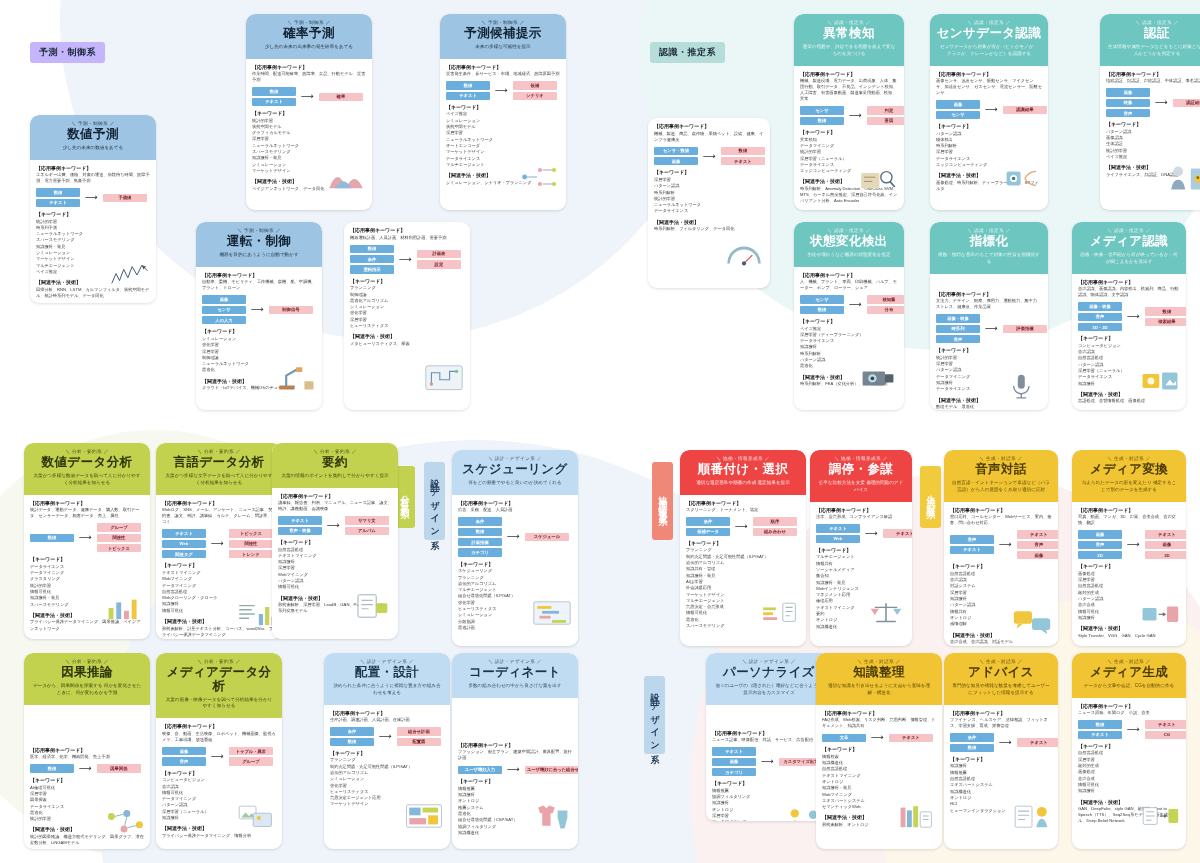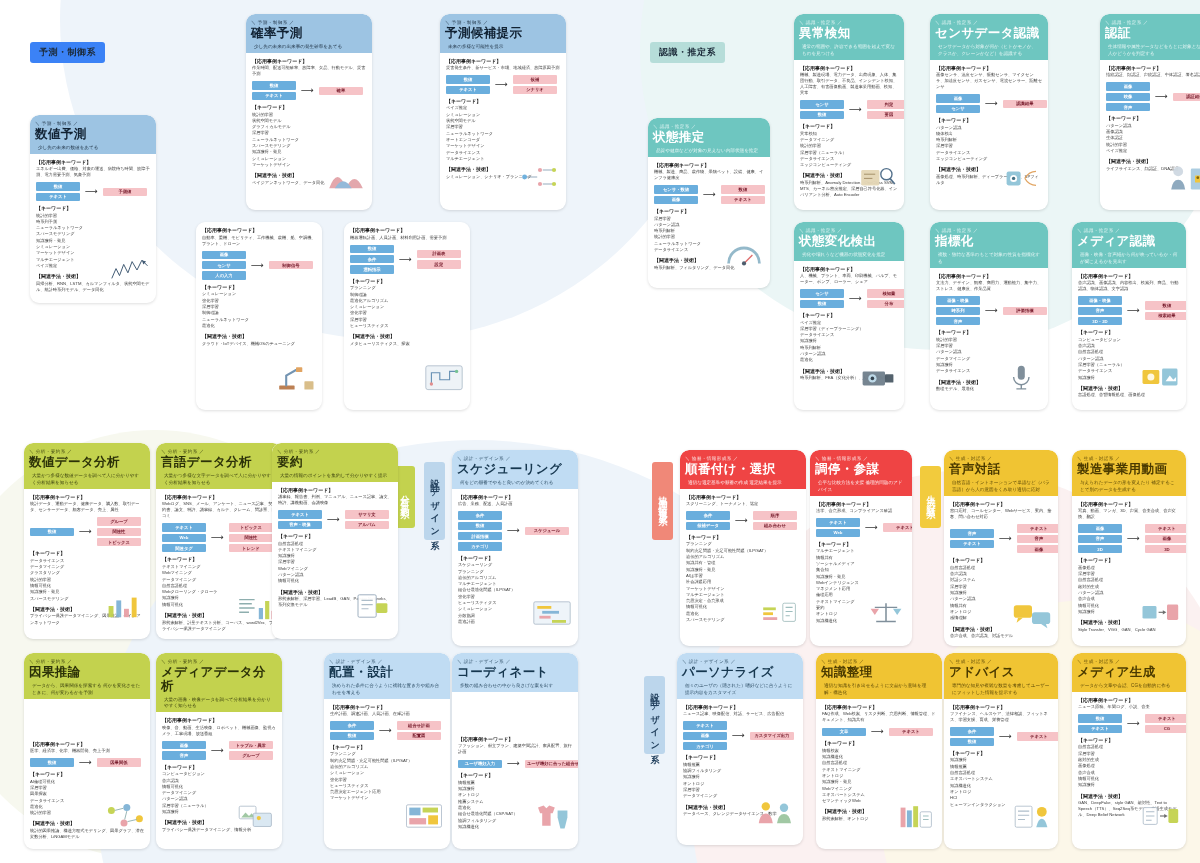"確率予測" .card-head { padding: 6px 5px 2px -> 6px 5px 8px; text-align: left -> center }
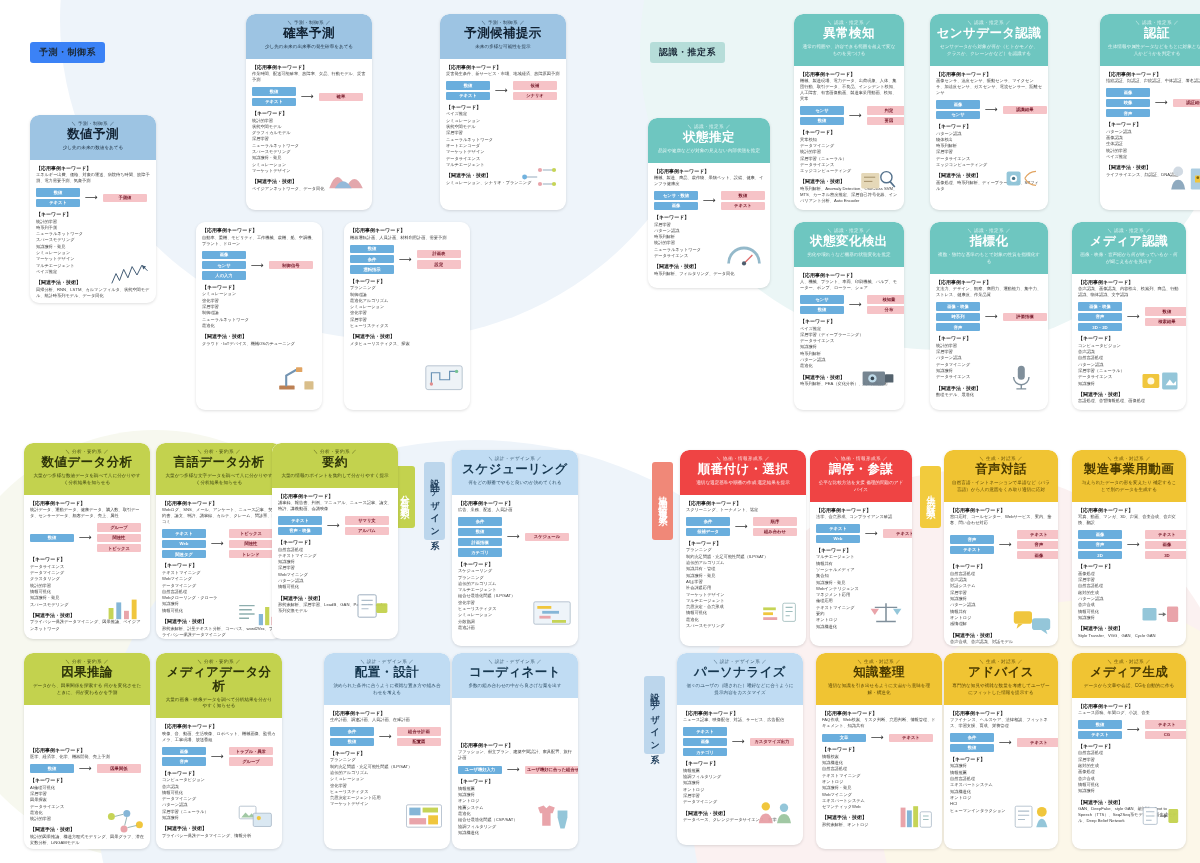"予測・制御系" div.sec-pill { background: #3b82f6 -> #c4b5fd }
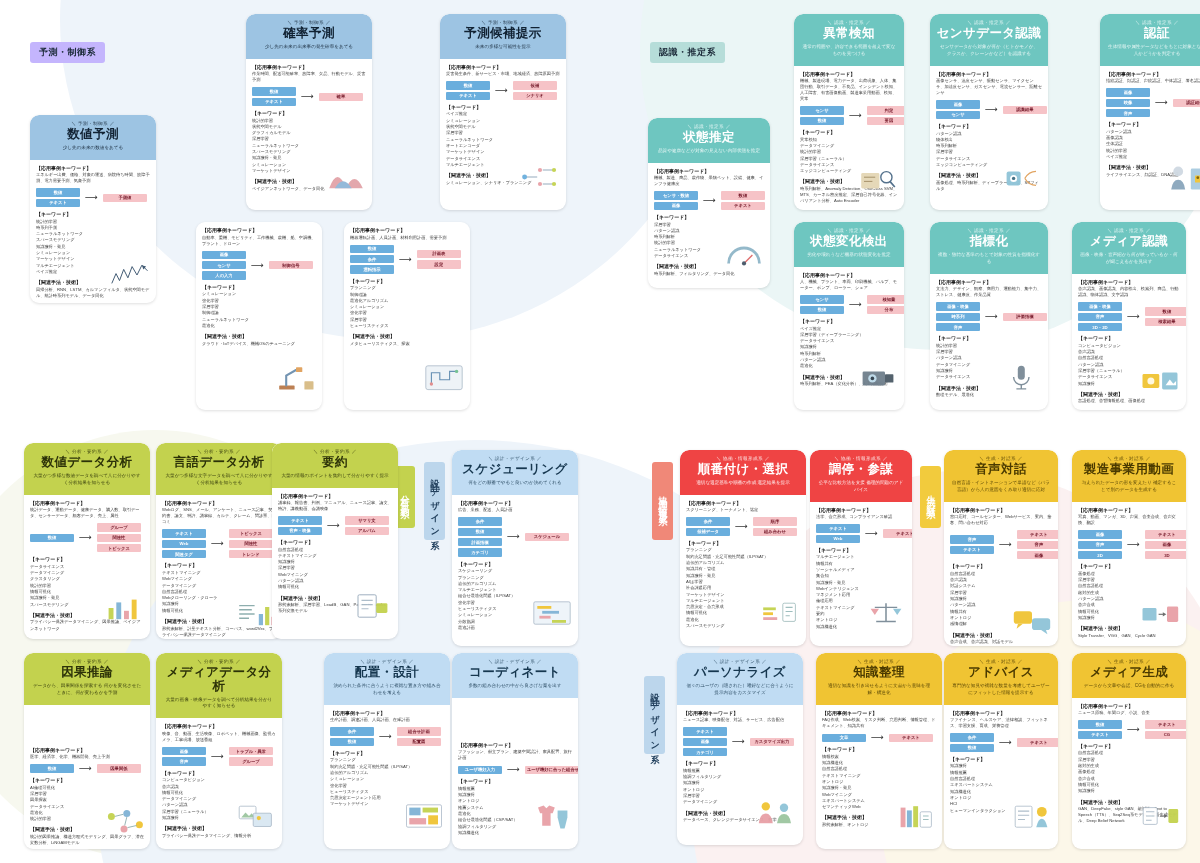"状態推定" div.card-head { html: <div> <div>＼ 認識・推定系 ／</div> <div>状態推定</div> <div>品質や健康などが対象の見えない内部状態を推定</div> </div> -> none }
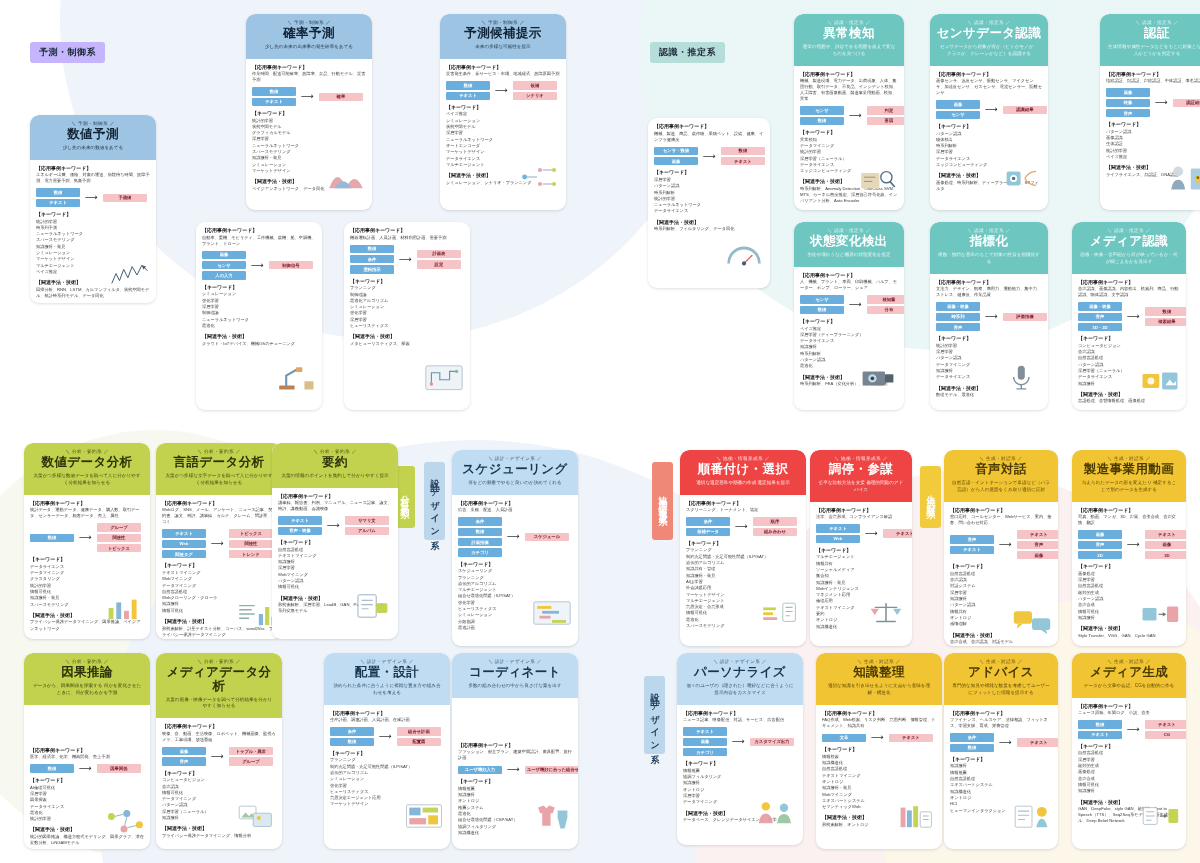"運転・制御" div.card-head { html: none -> <div> <div>＼ 予測・制御系 ／</div> <div>運転・制御</div> <div>機器を目的にあうように自動で動かす</div> </div> }
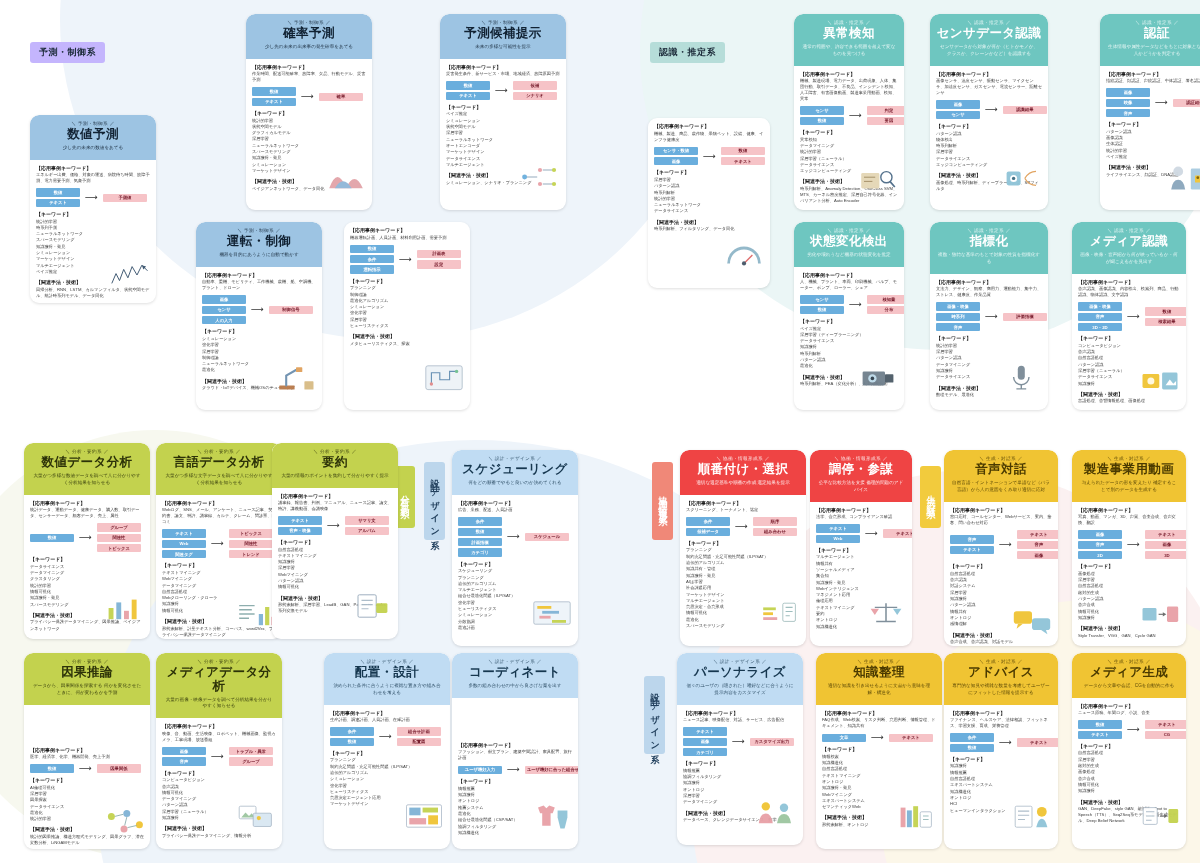"指標化" div.card { gap: none -> 12px }
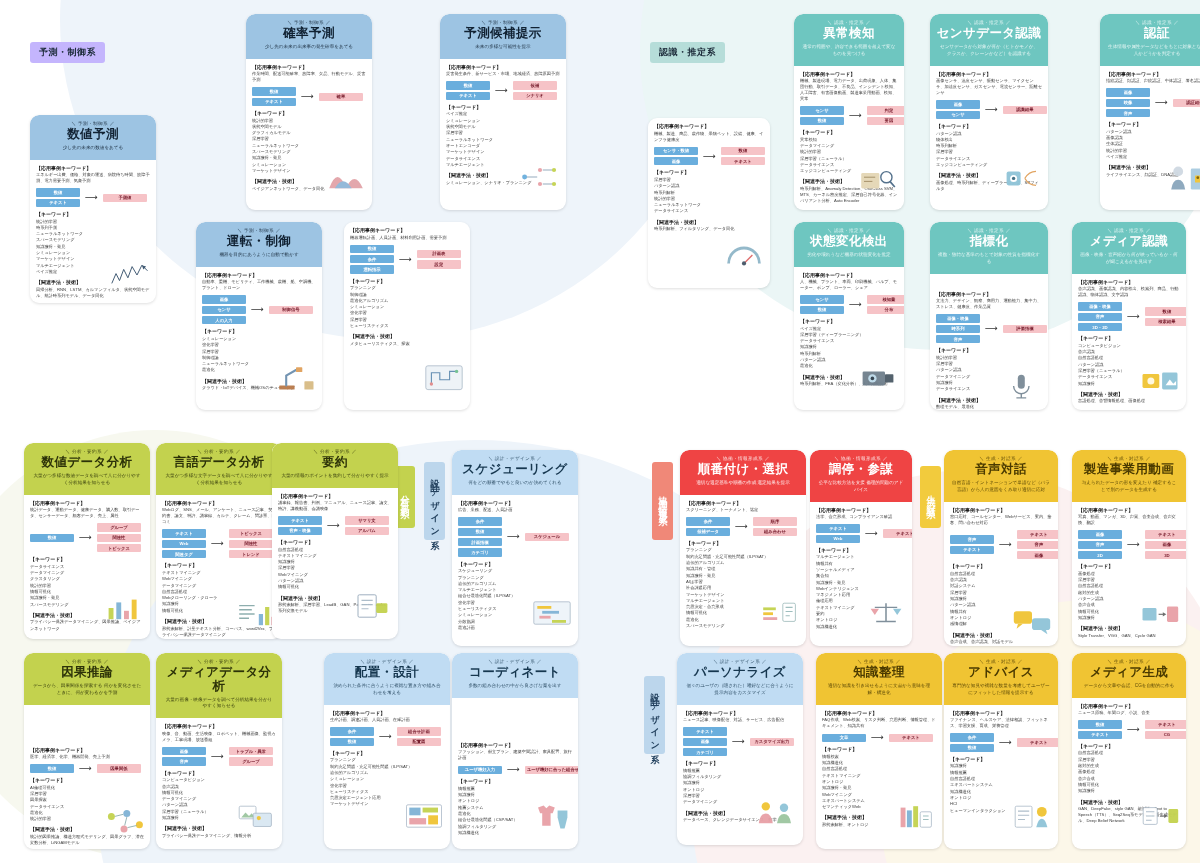"製造事業用動画" div.card-title { text: 製造事業用動画 -> メディア変換 }
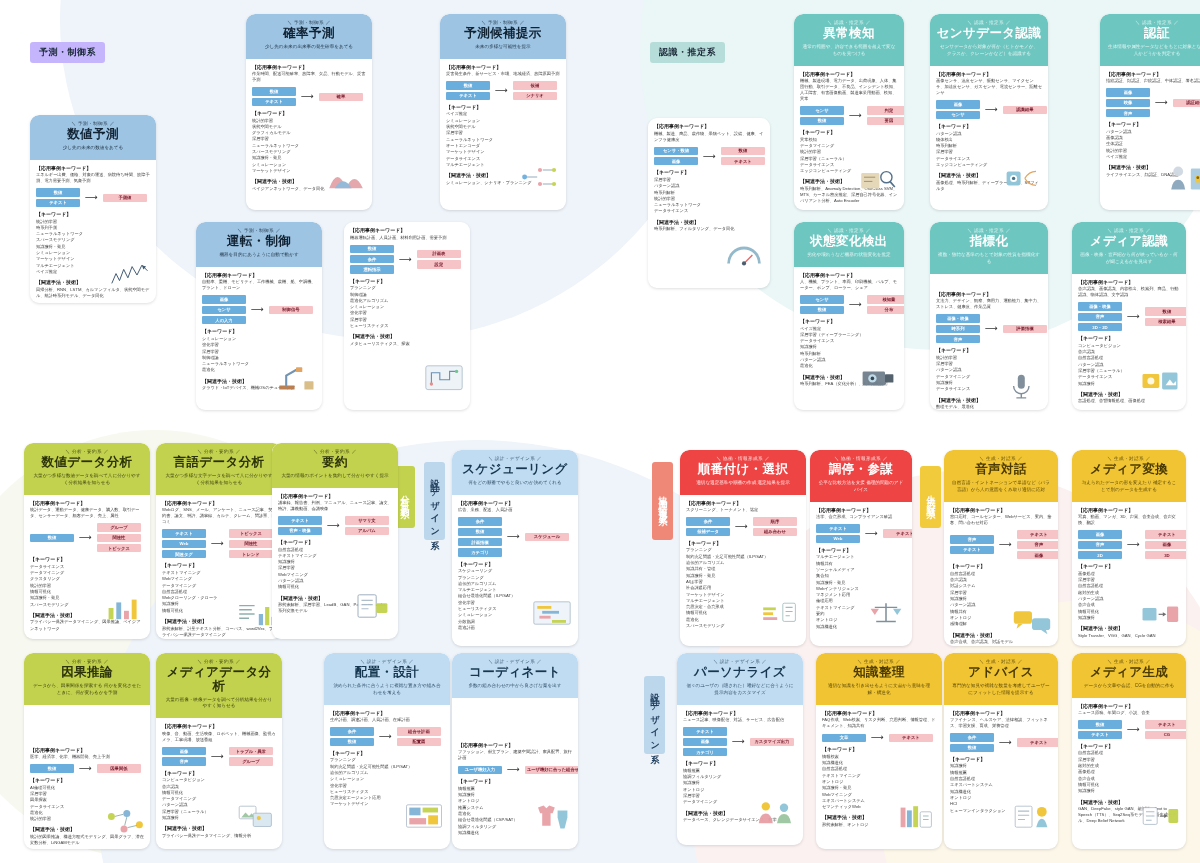"パーソナライズ" div.card { gap: none -> 20px; height: 192px -> 168px; left: 677px -> 706px }
